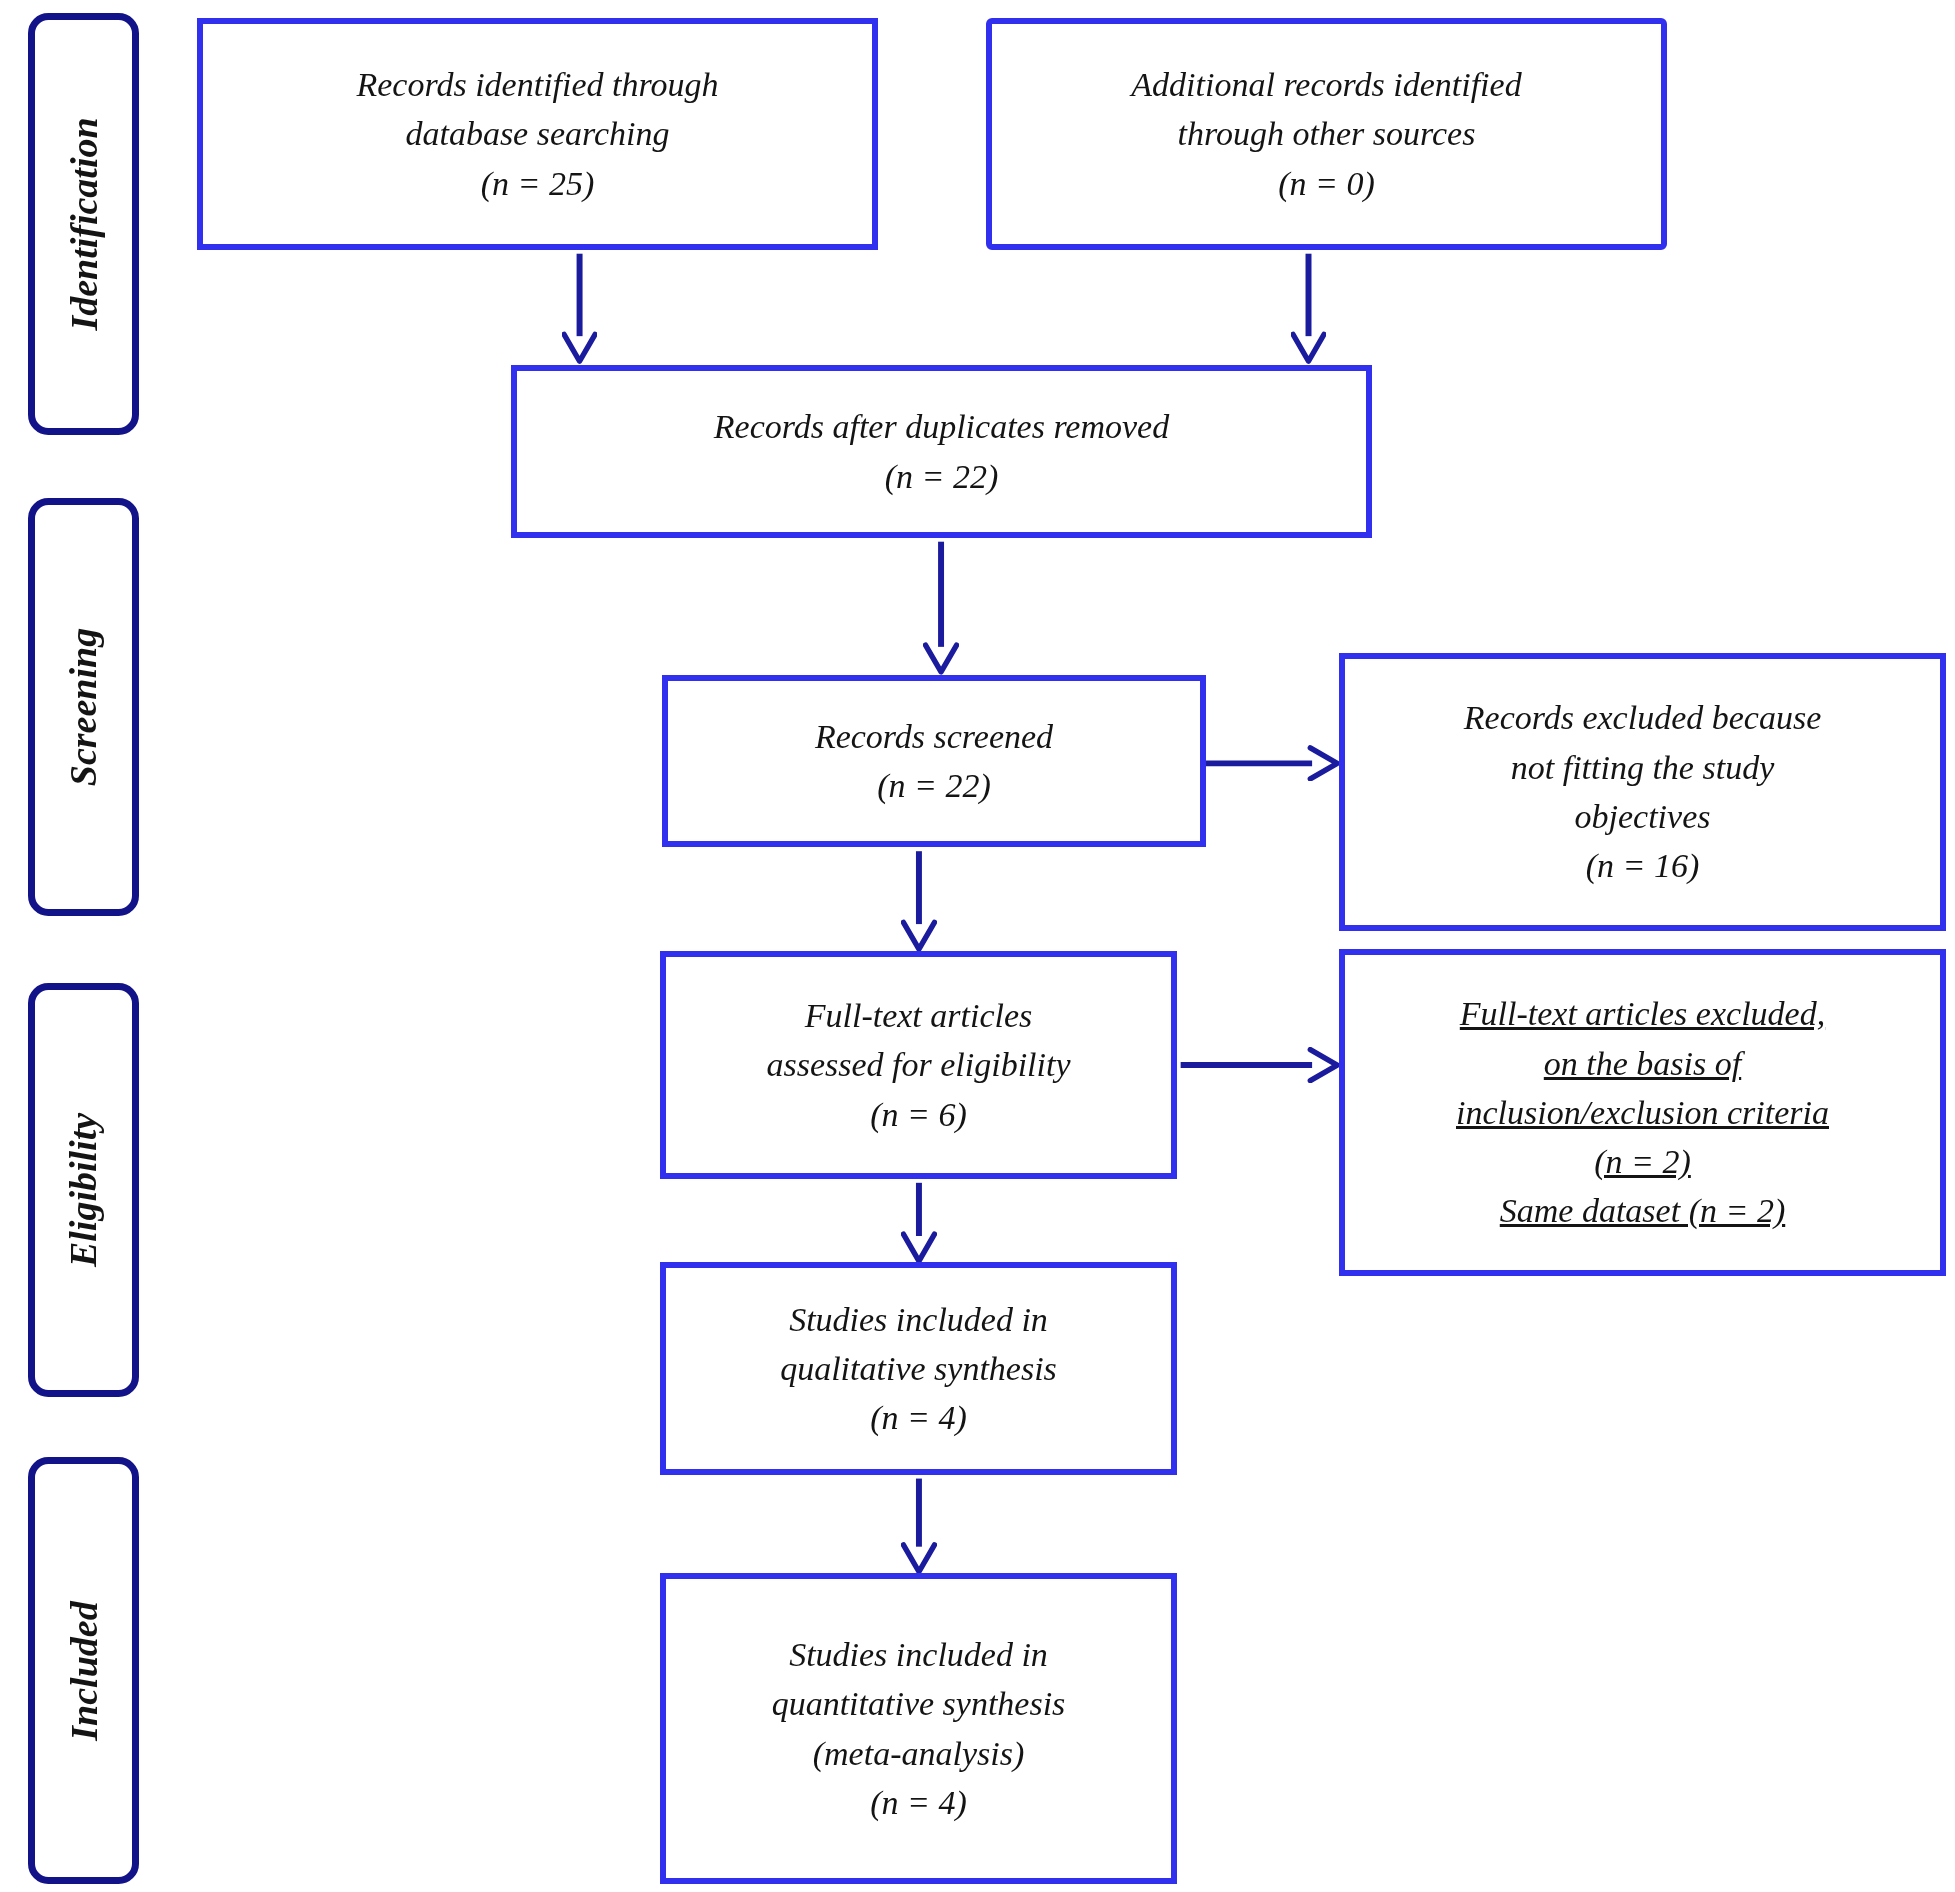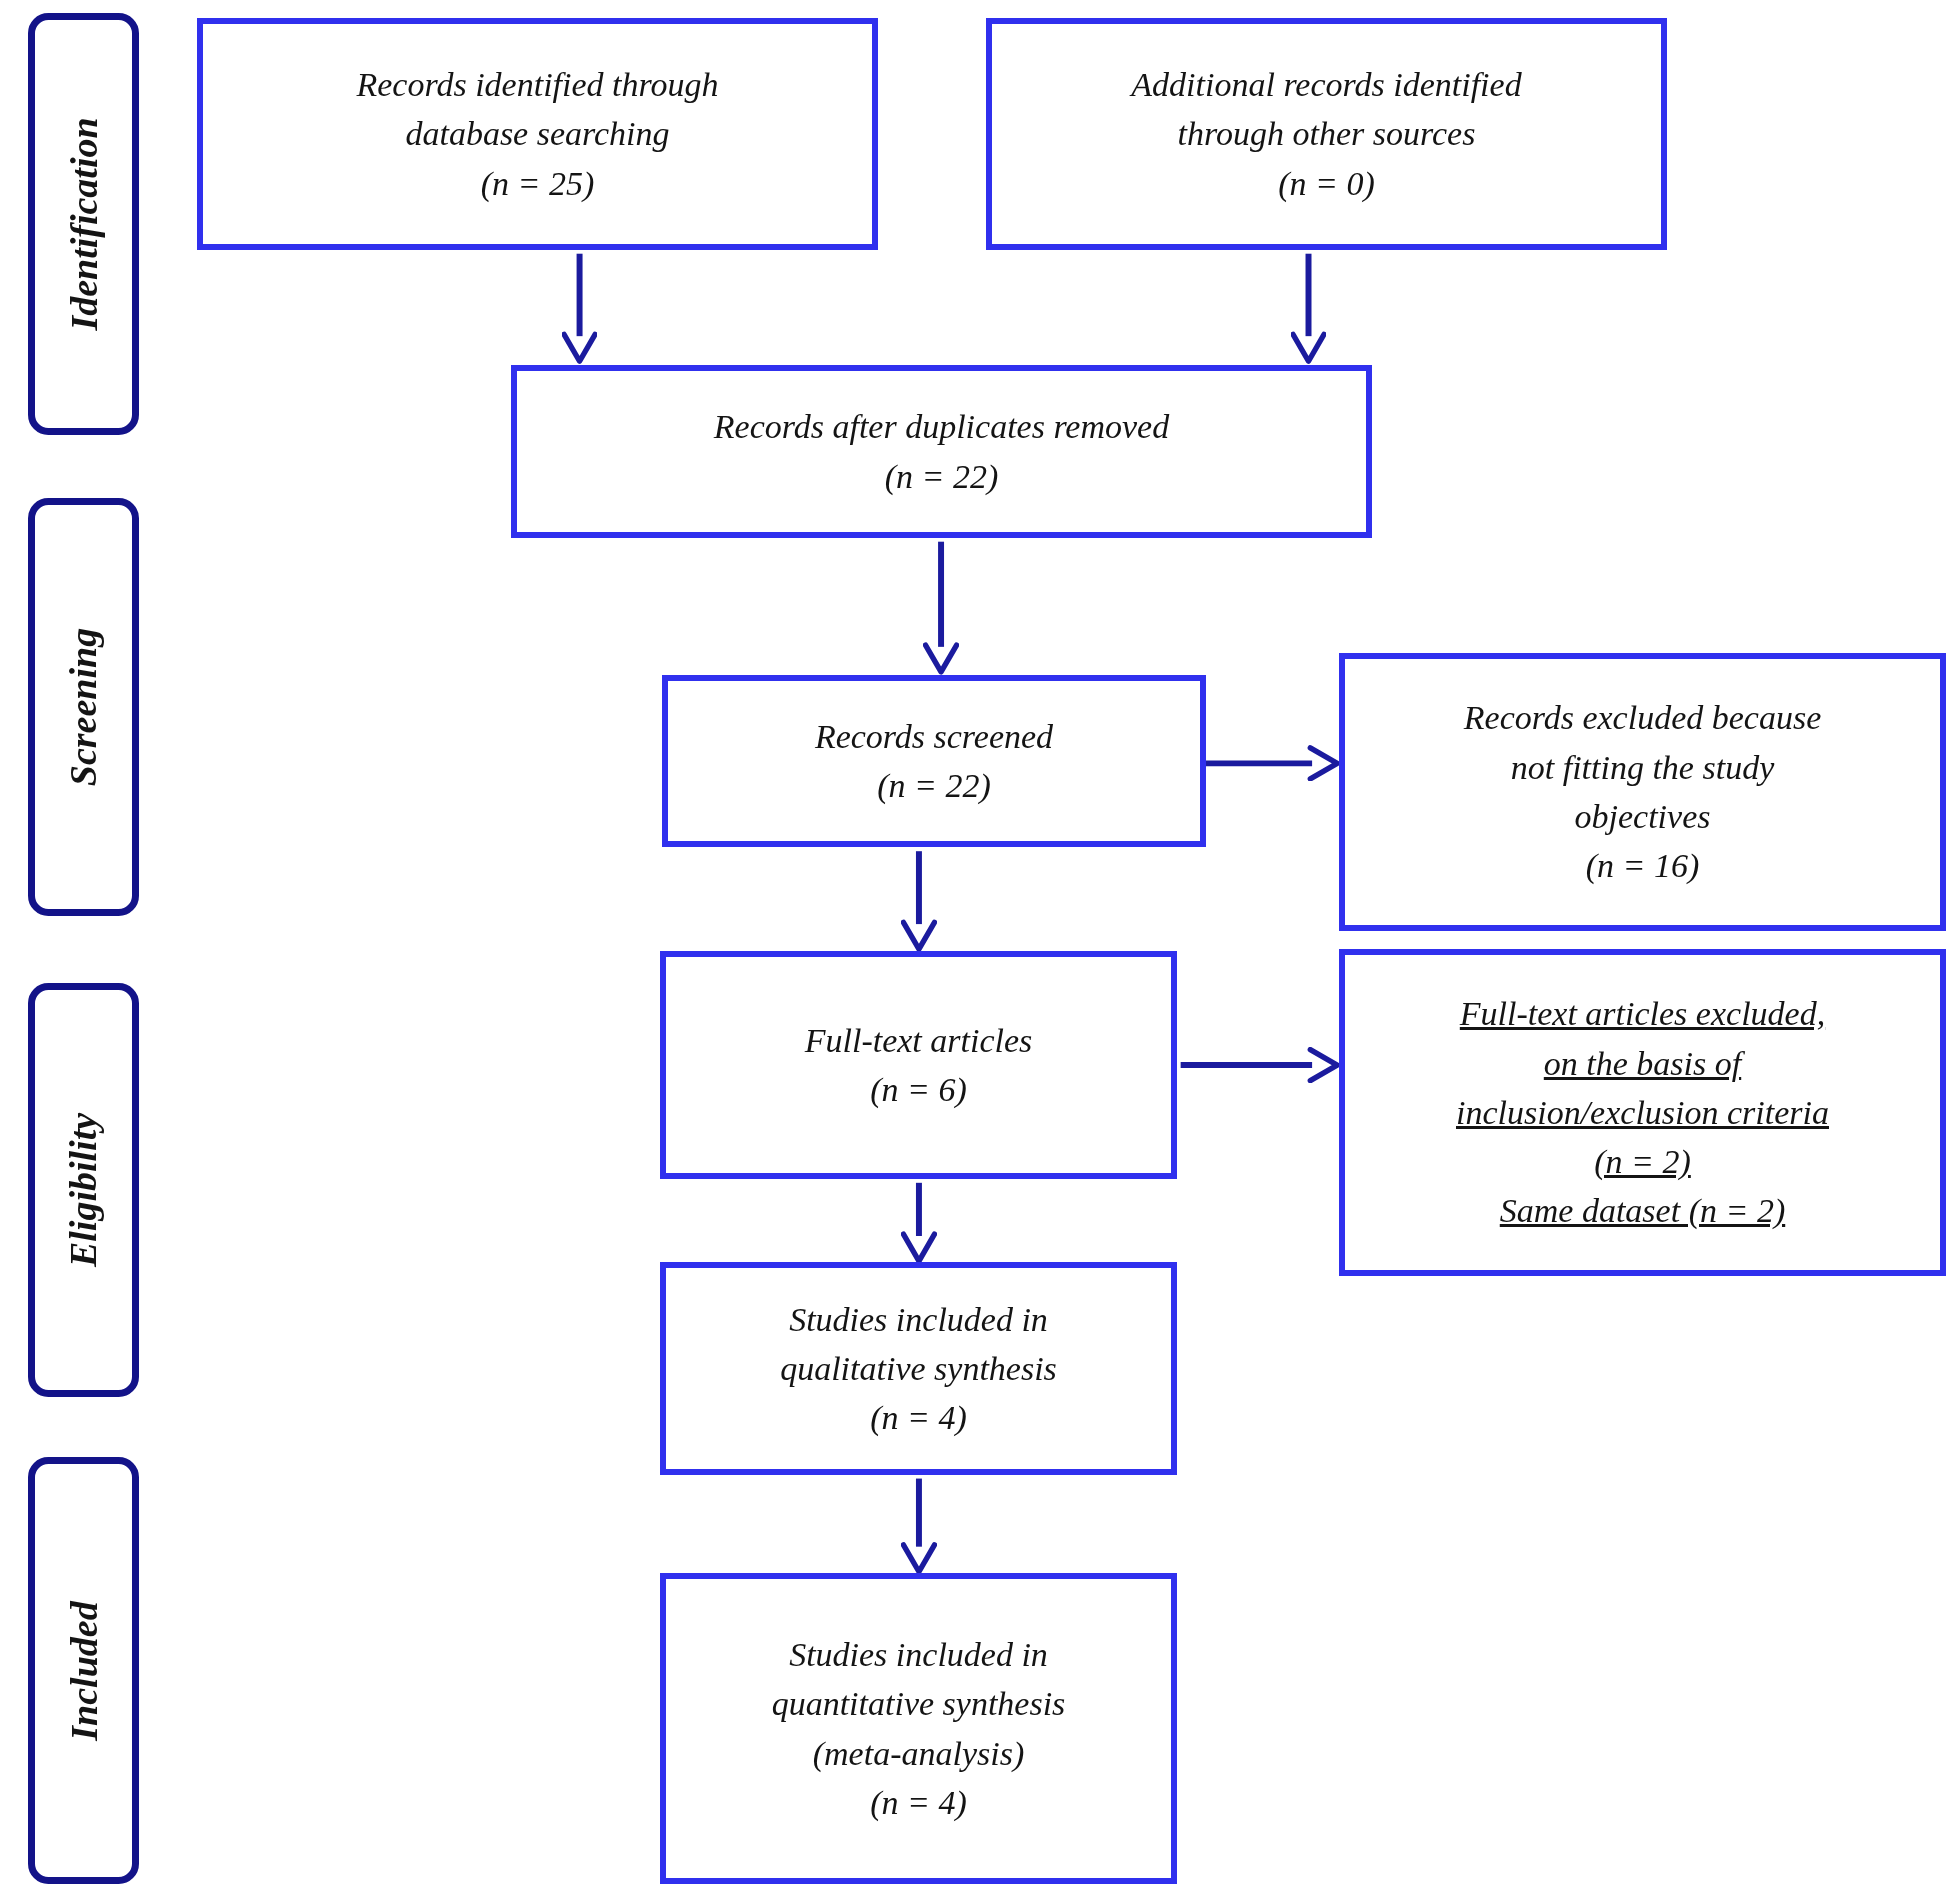"Additional records identified" #box-additional { border-radius: none -> 6px }
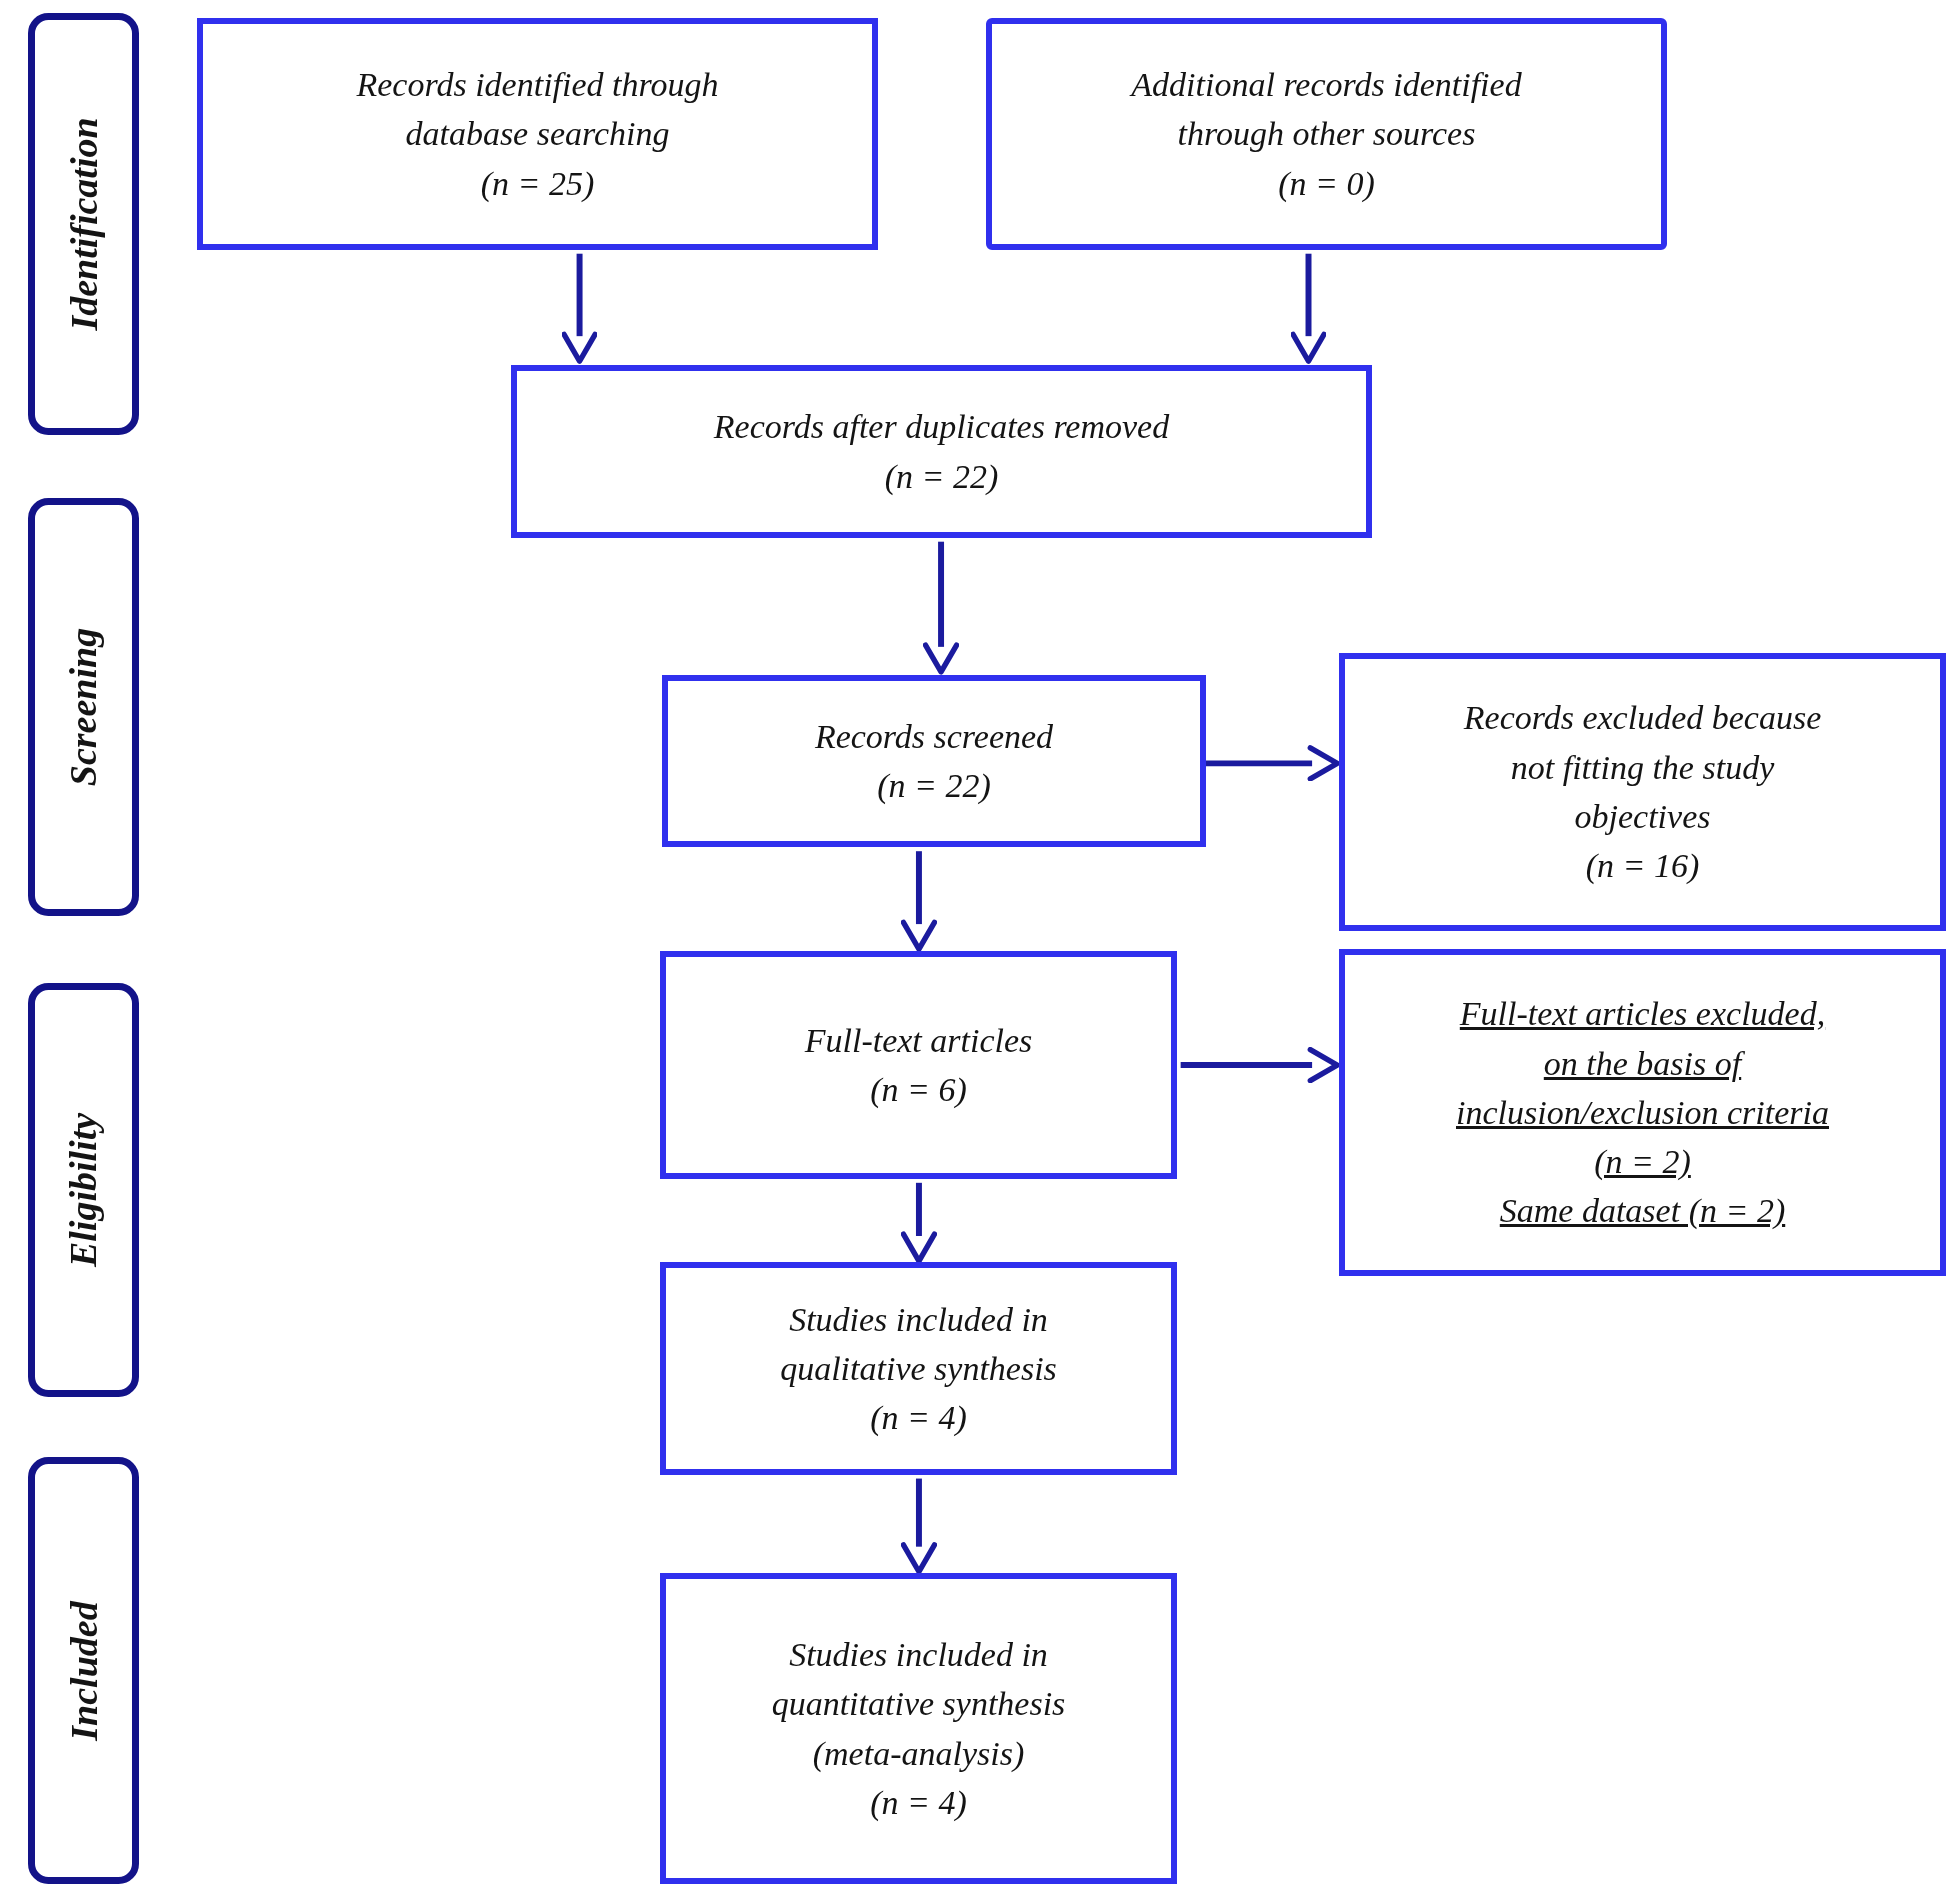"assessed for eligibility" span { html: none -> <span>assessed for eligibility</span> }
